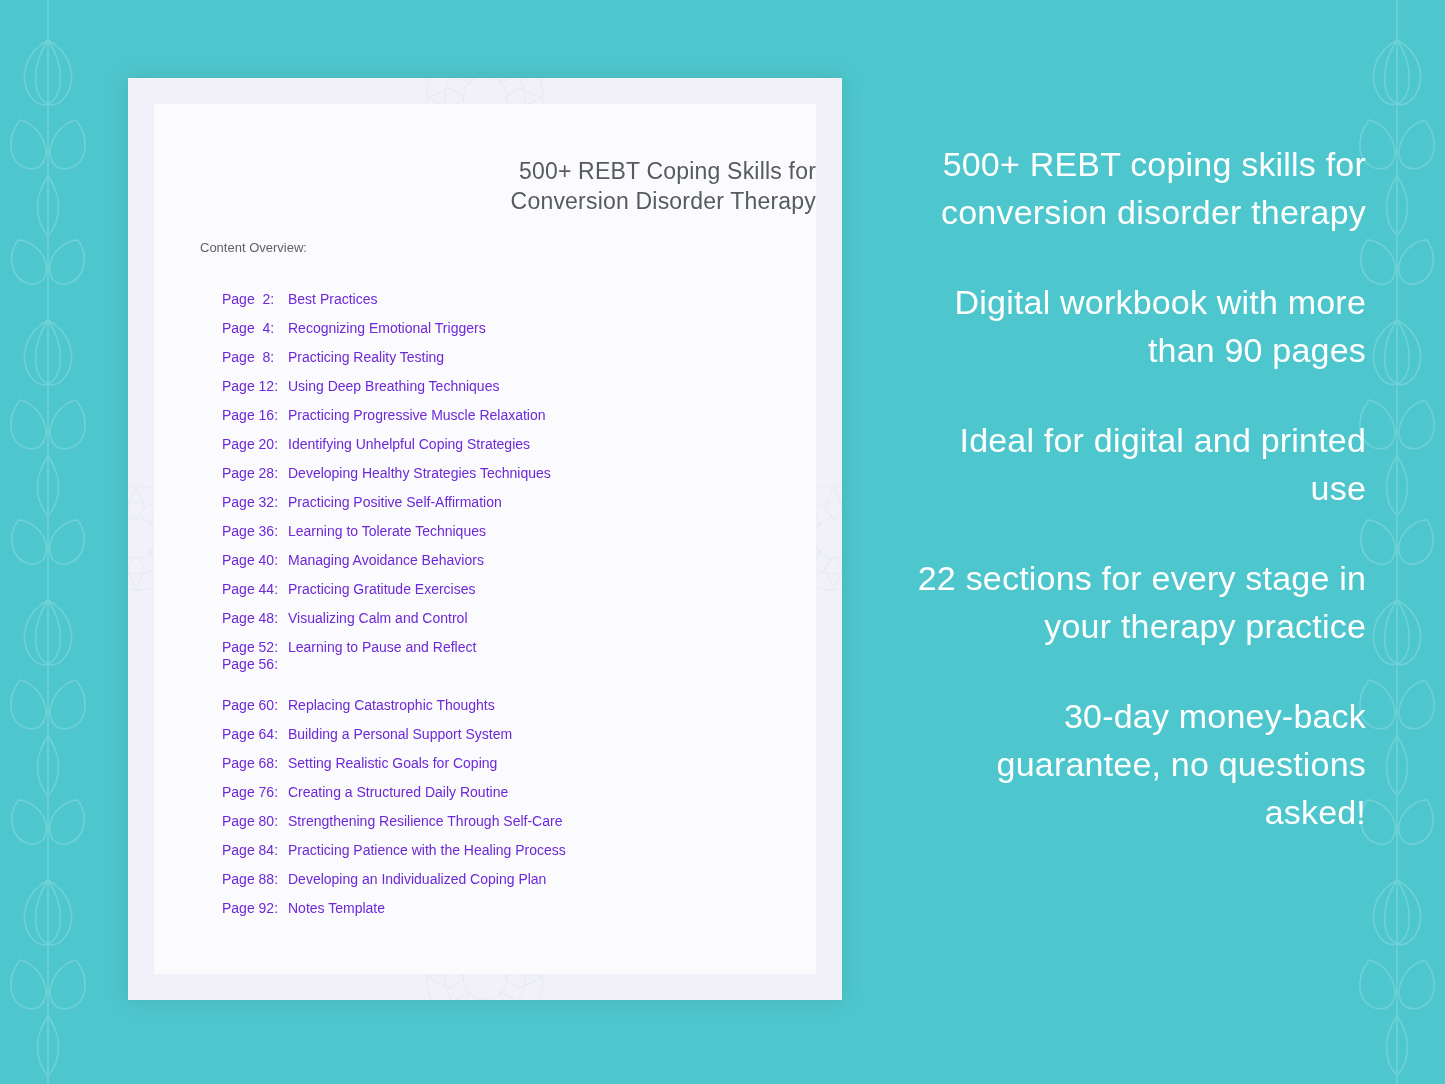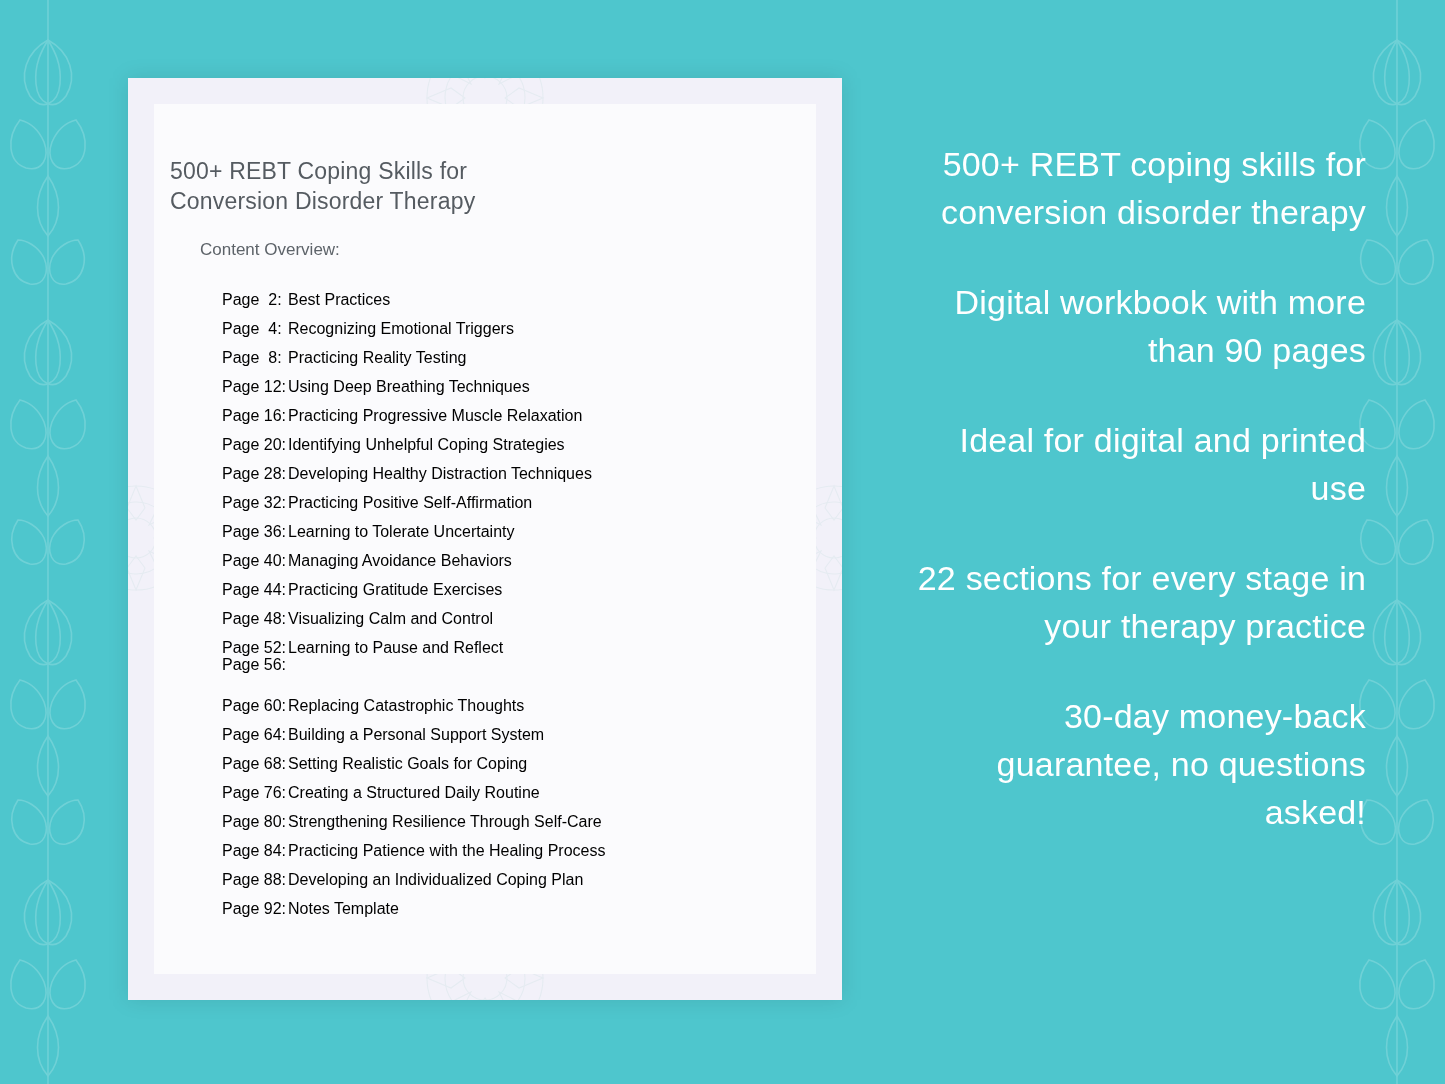"500+ REBT Coping Skills for" .doc-title { left: 16px -> 0; text-align: left -> right }
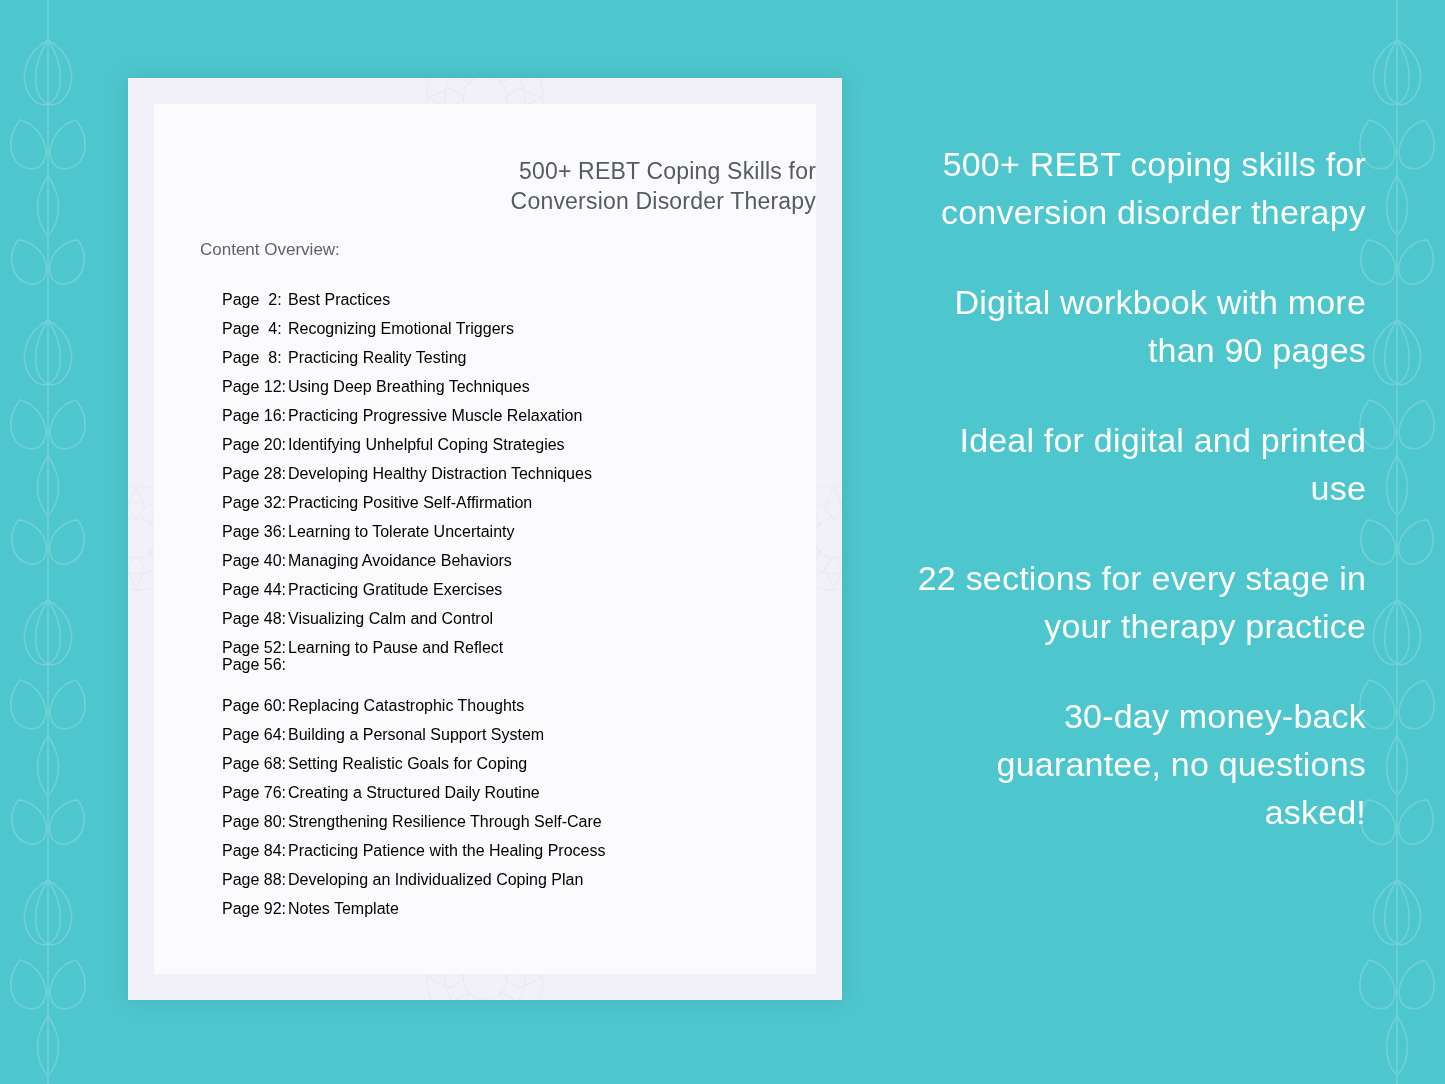"Content Overview:" .overview-label { font-size: 17px -> 13px }
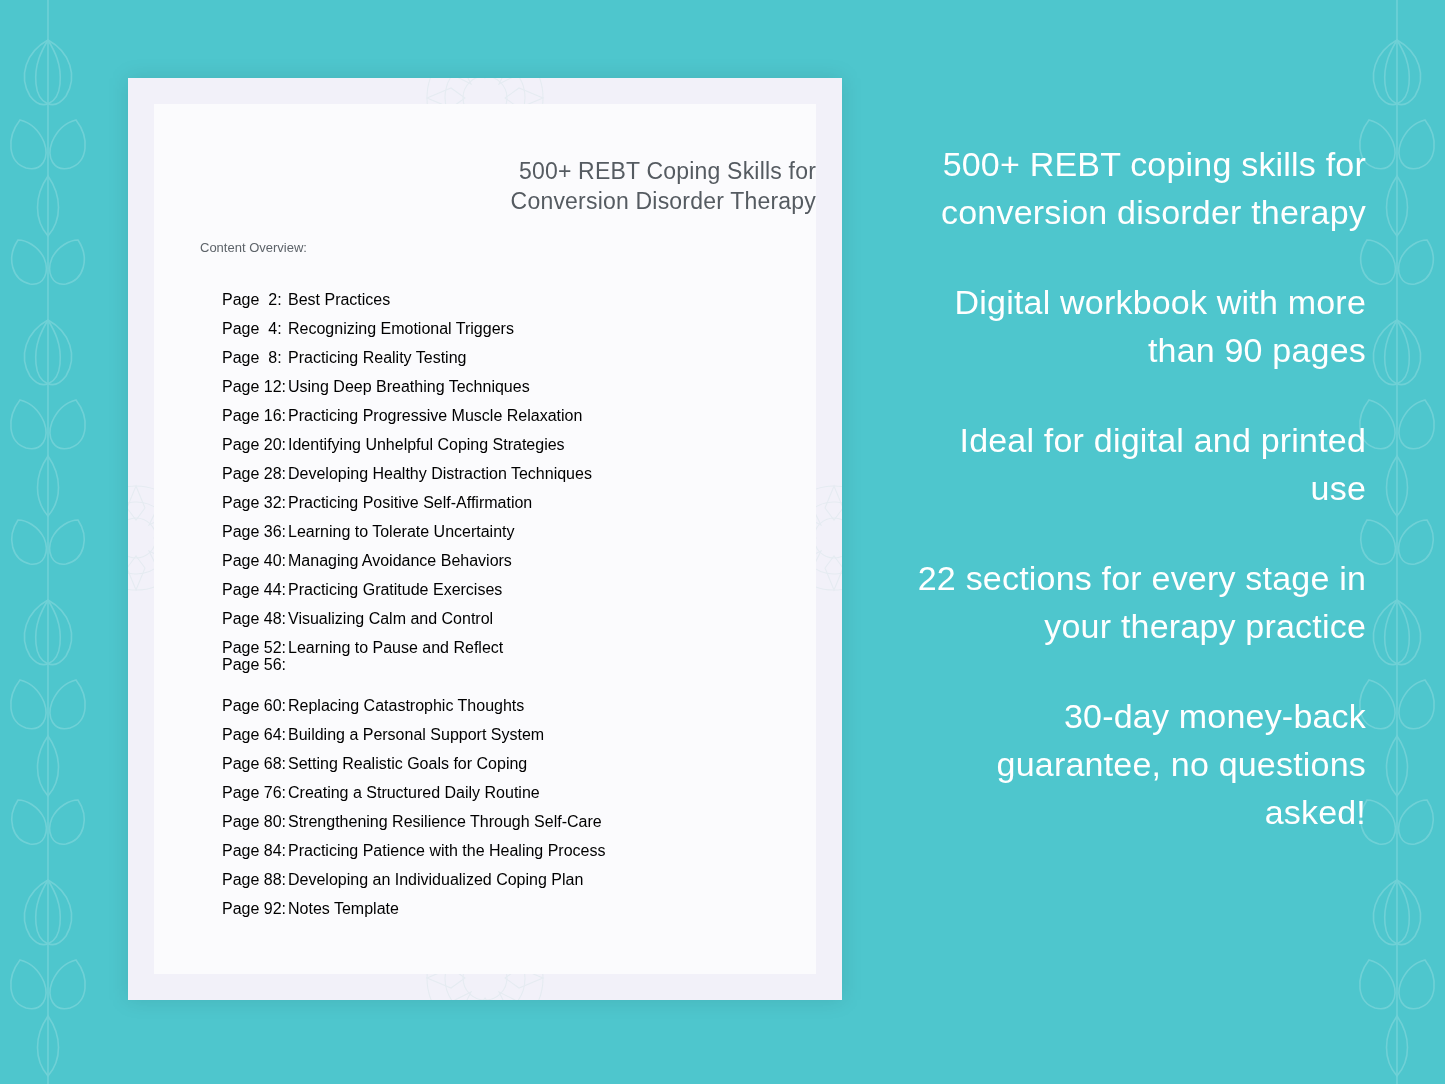"Page 2:" .toc-row { color: #000000 -> #6d28d9; font-size: 16px -> 14px }
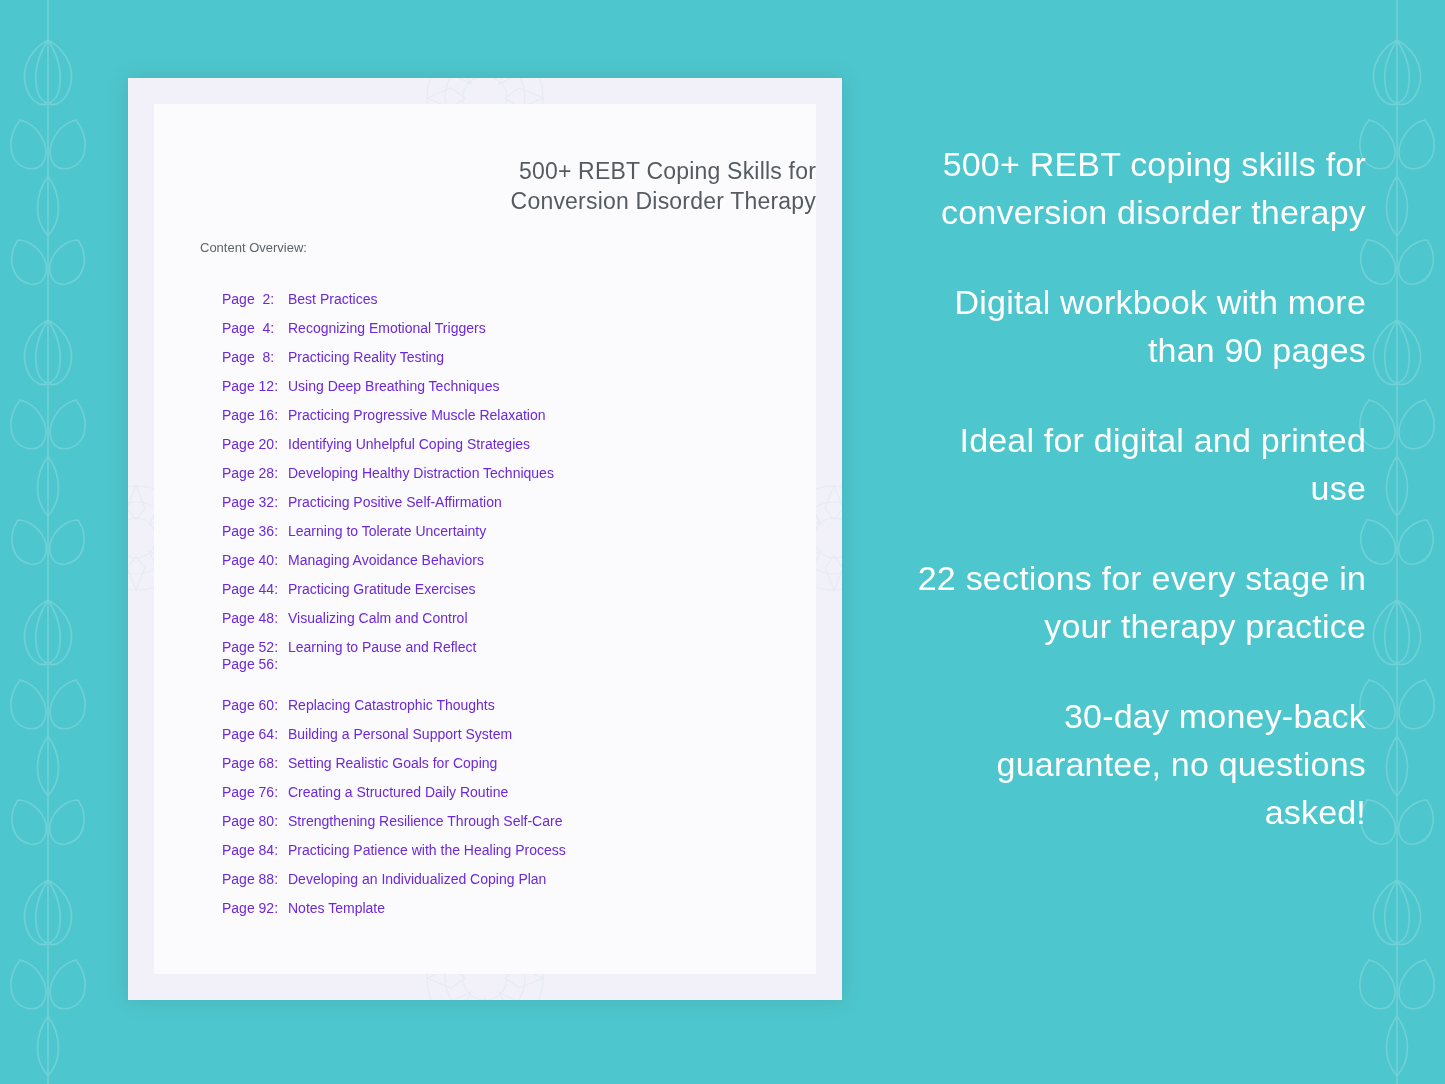"Developing Healthy Distraction" span.toc-text { text: Distraction -> Strategies }
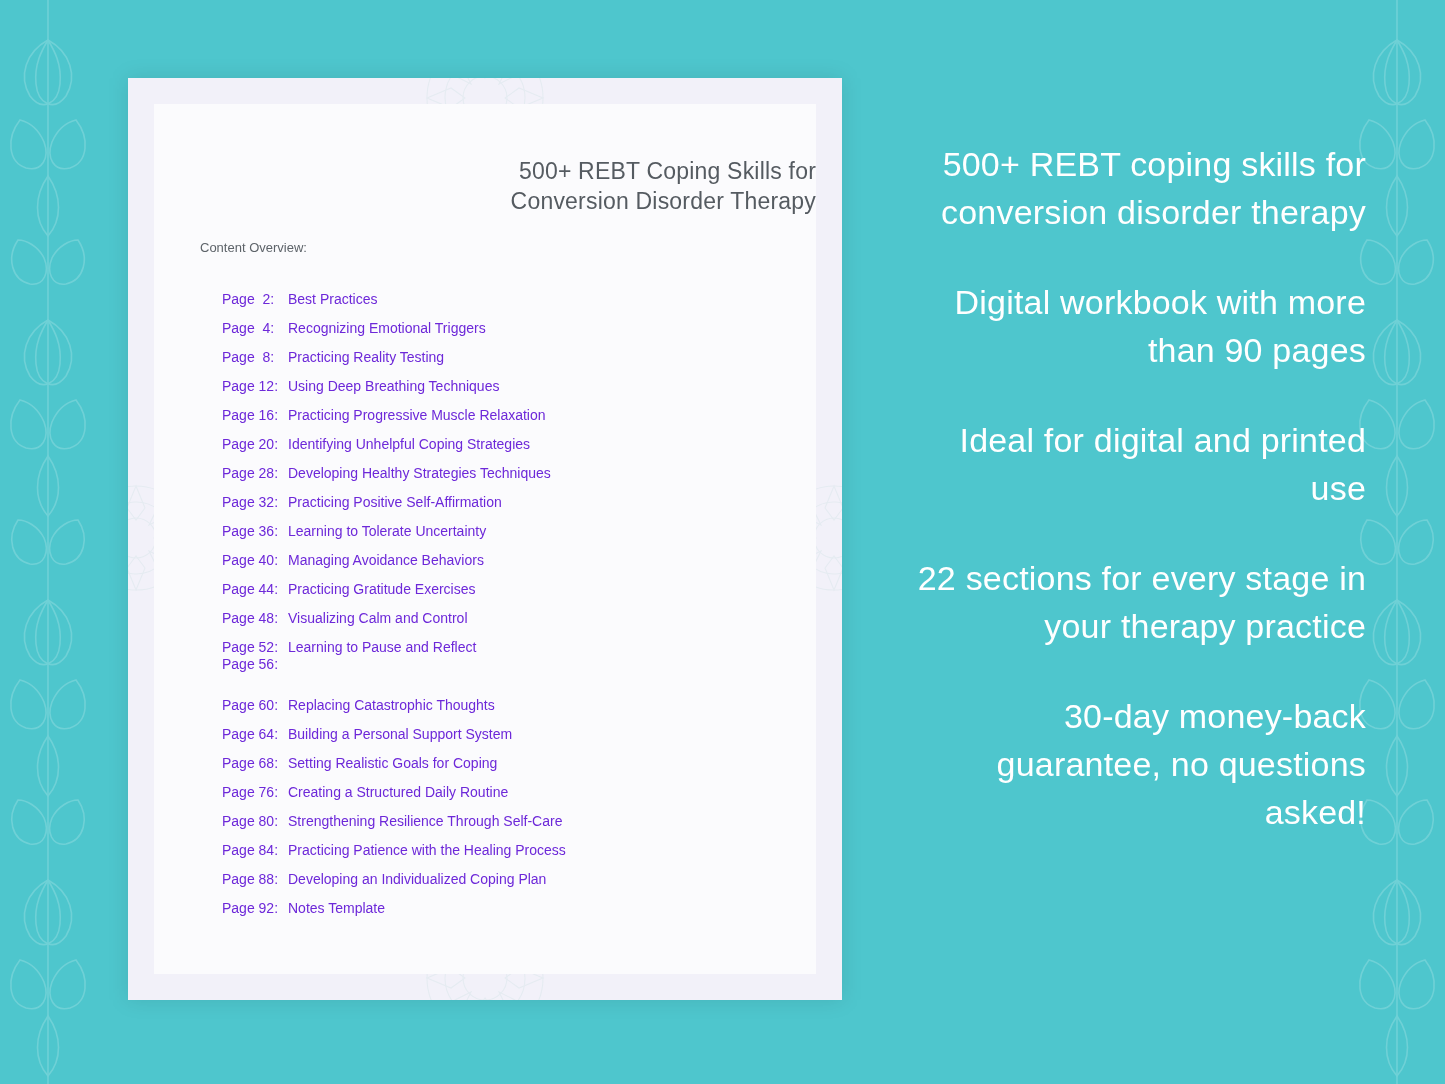"Learning to Tolerate Uncertainty" span.toc-text { text: Uncertainty -> Techniques }
